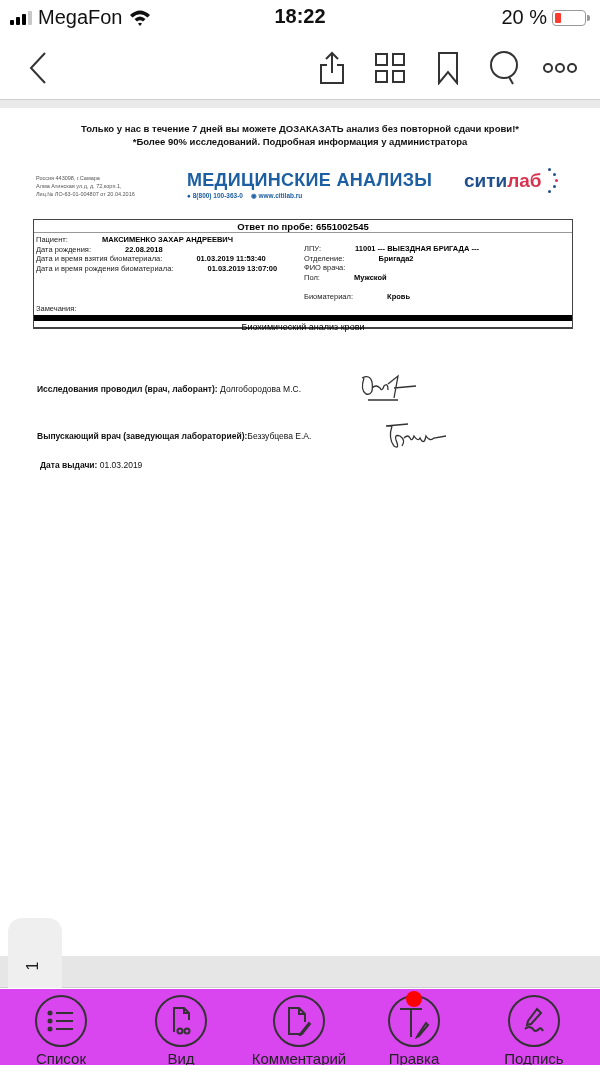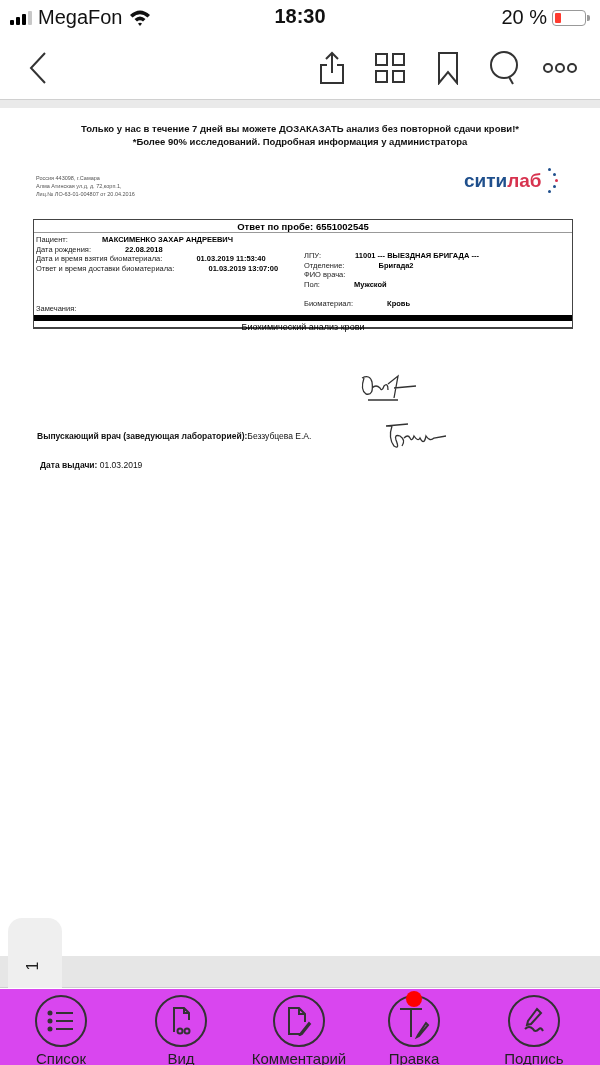"18:30" div.sb-time { text: 18:30 -> 18:22 }
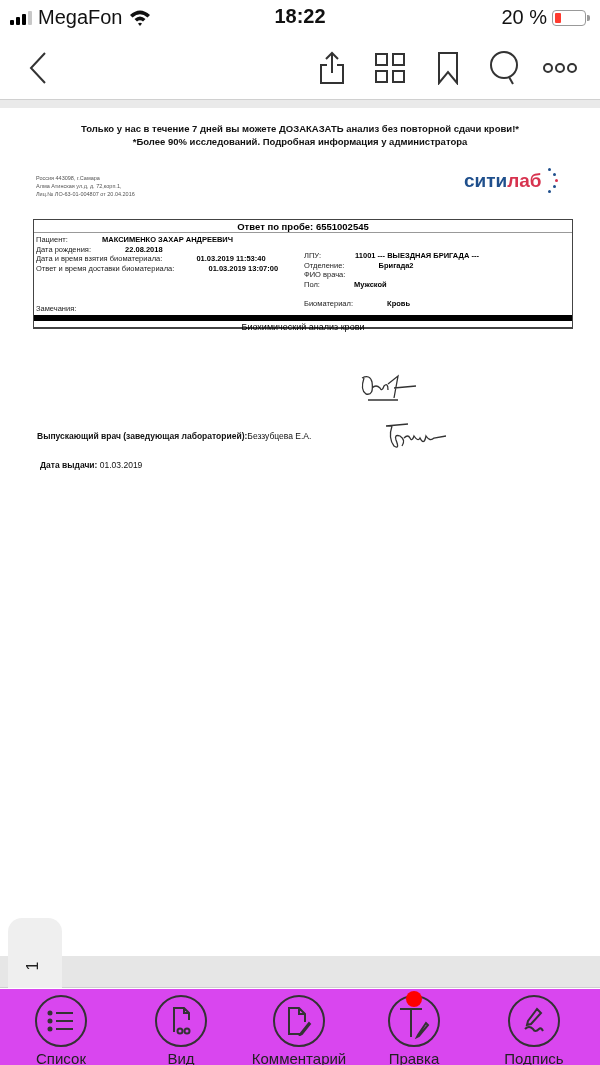"МЕДИЦИНСКИЕ АНАЛИЗЫ" div.brand { html: none -> <div> <div>МЕДИЦИНСКИЕ АНАЛИЗЫ</div> <div> <span>● <span>8(800) 100-363-0</span></span> <span>◉ <span>www.citilab.ru</span></span> </div> </div> }
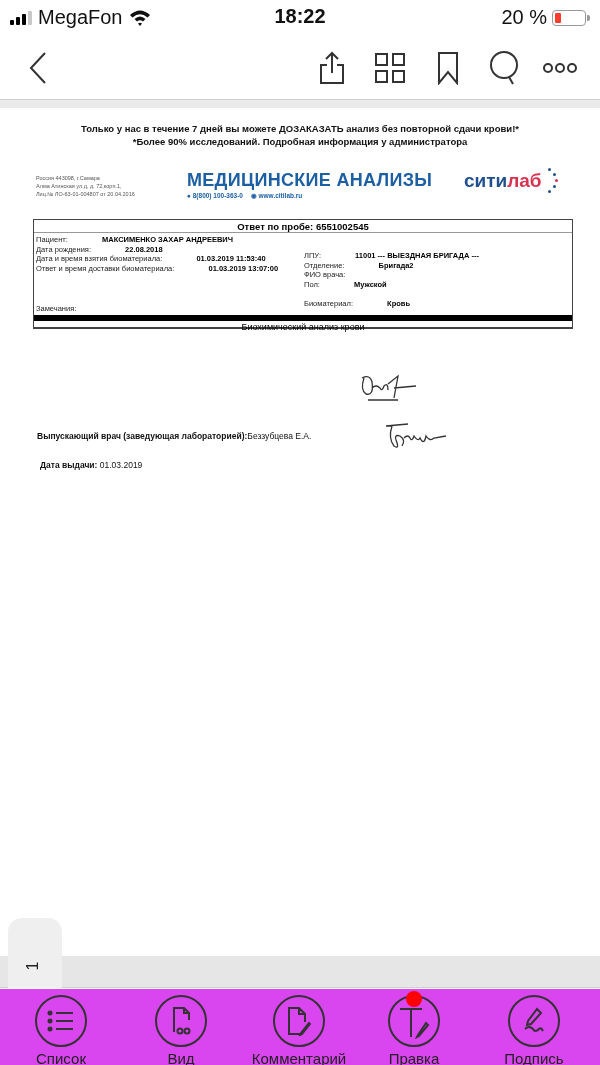"ЛПУ: 11001 --- ВЫЕЗДНАЯ БРИГАДА" .info-right { top: 18px -> 11px }
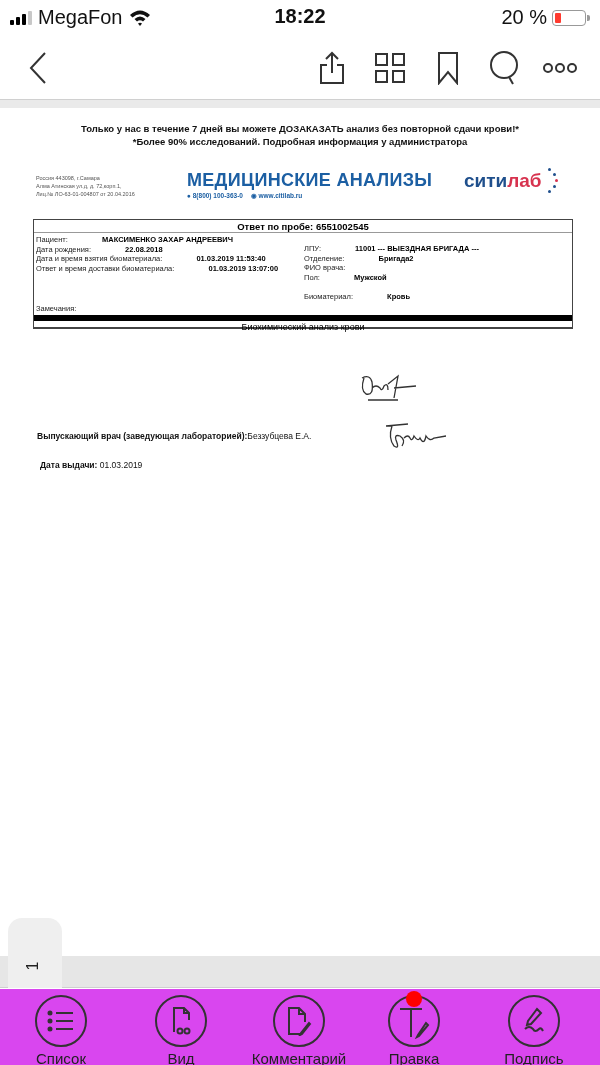"Ответ и время доставки биоматериала:" span.lbl { text: Ответ и время доставки -> Дата и время рождения }
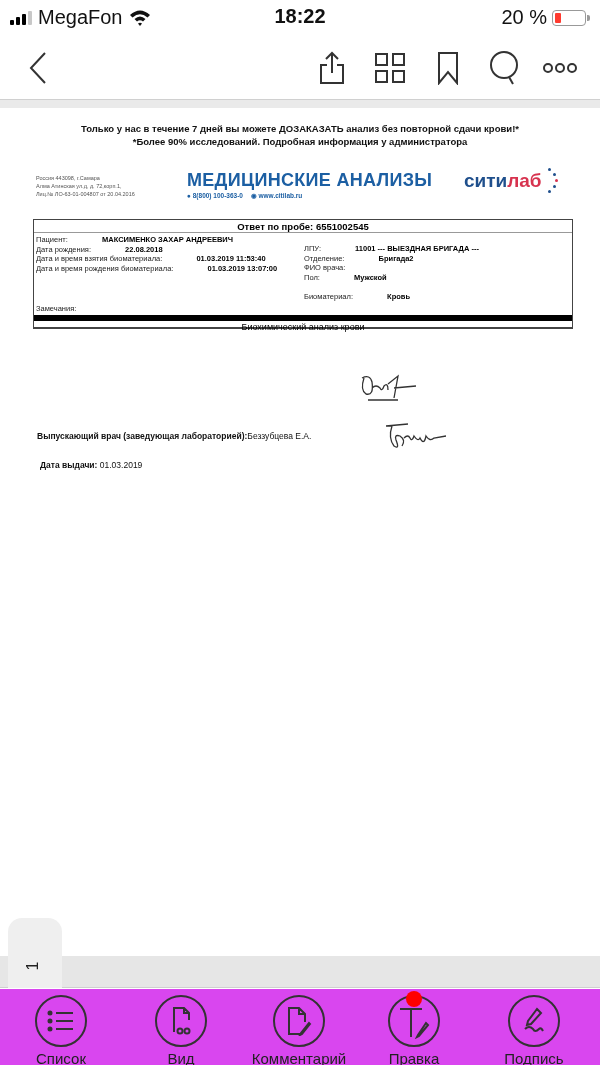"Исследования проводил (врач, лаборант):" div.sign-row { html: none -> <div> <b>Исследования проводил (врач, лаборант):</b> <span>Долгобородова М.С.</span> </div> }
